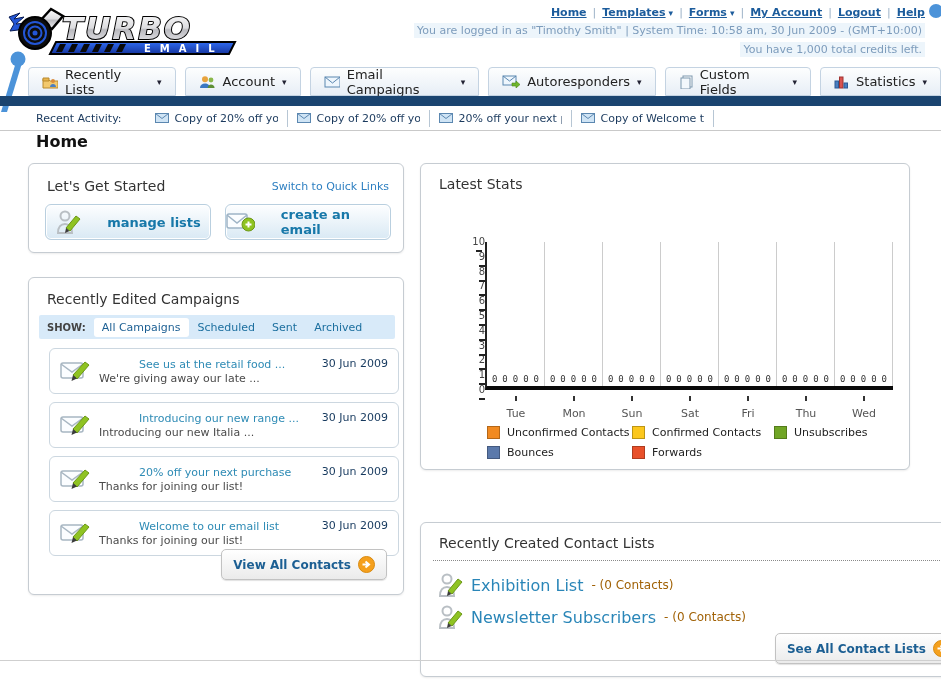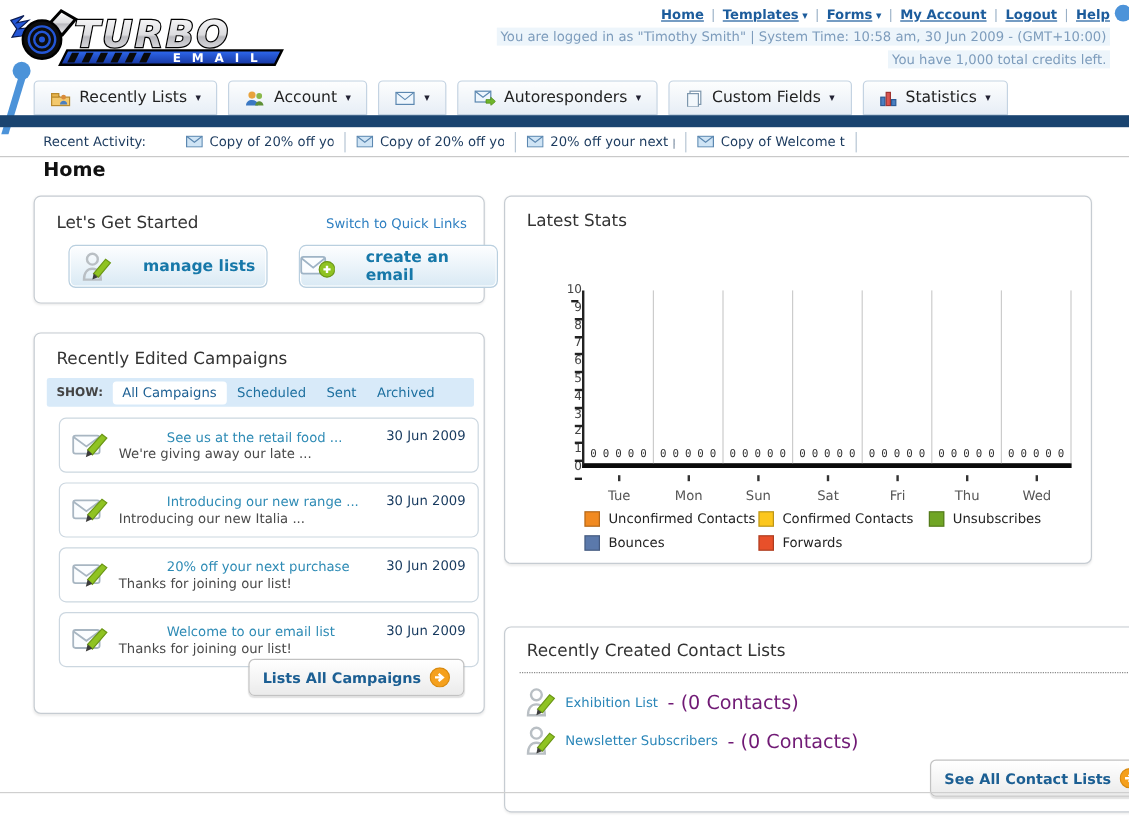"Email Campaigns" span { html: none -> <span>Email Campaigns</span> }
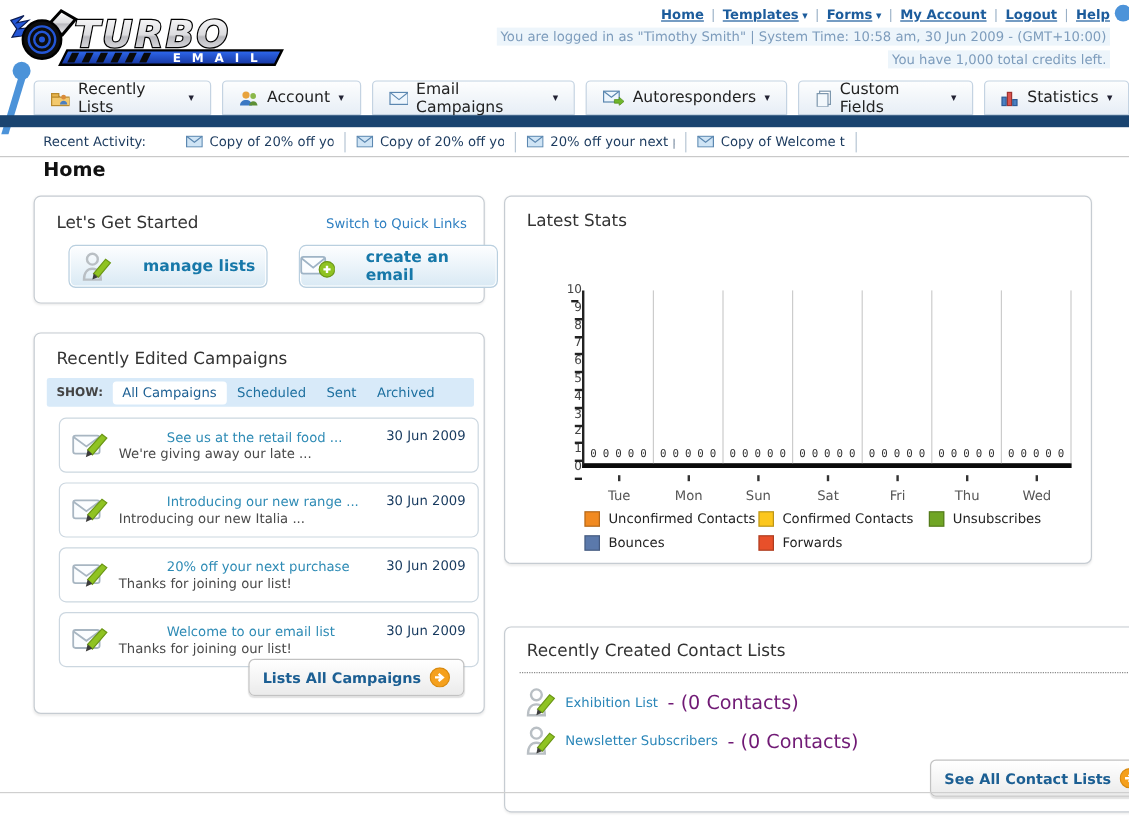"manage lists" .big-btn { margin-left: 12px -> none }
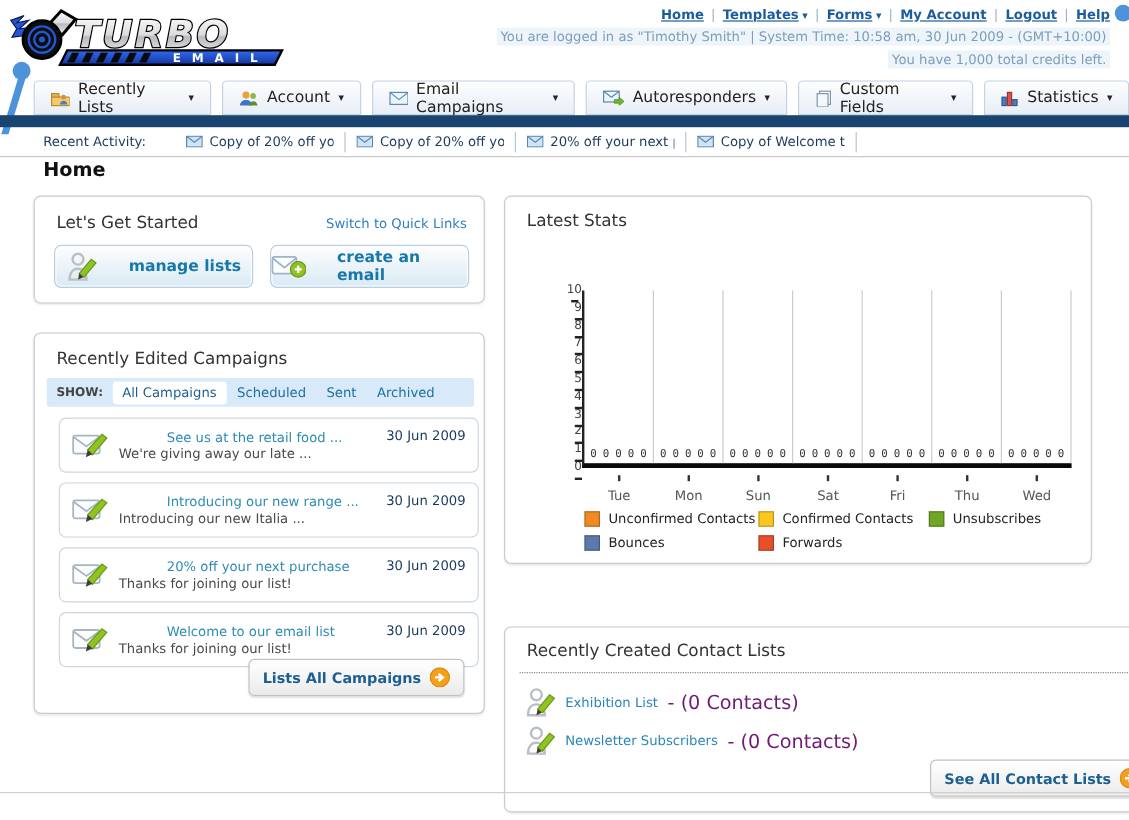"Lists All Campaigns" span { text: Lists All Campaigns -> View All Contacts }
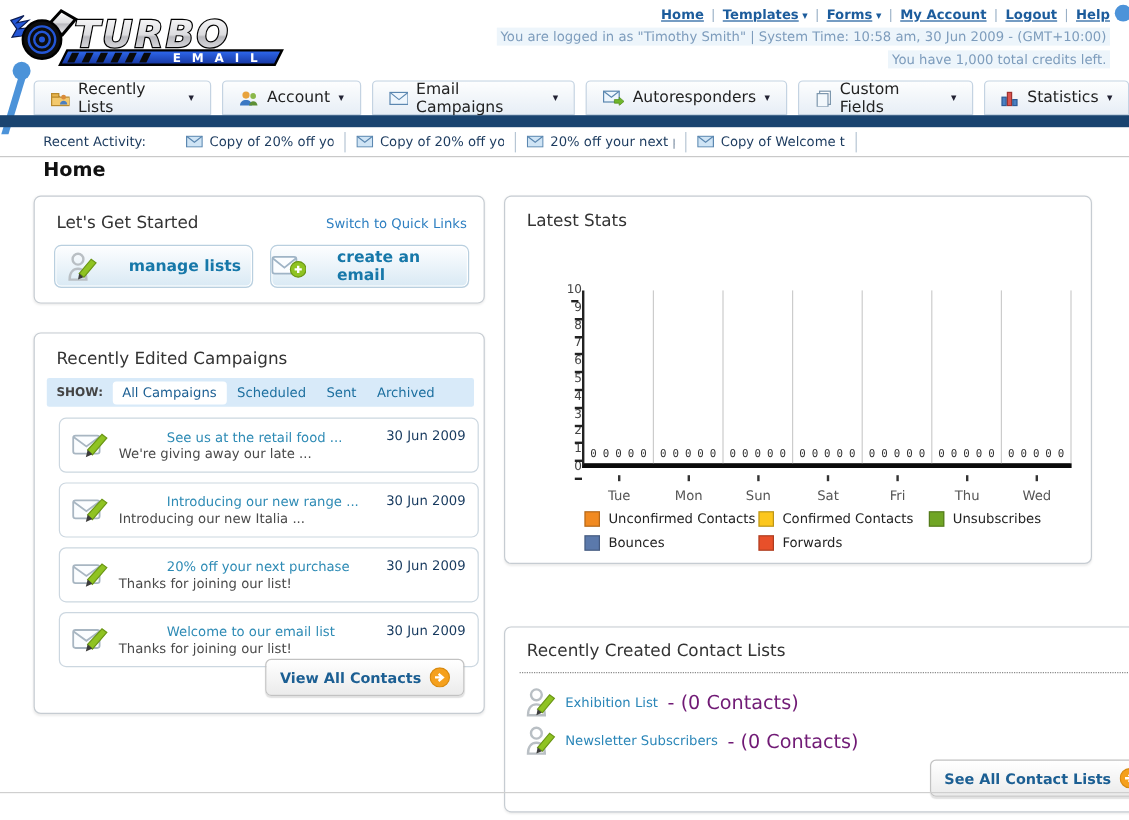"Exhibition List" .cl-link { font-size: 11px -> 16px }
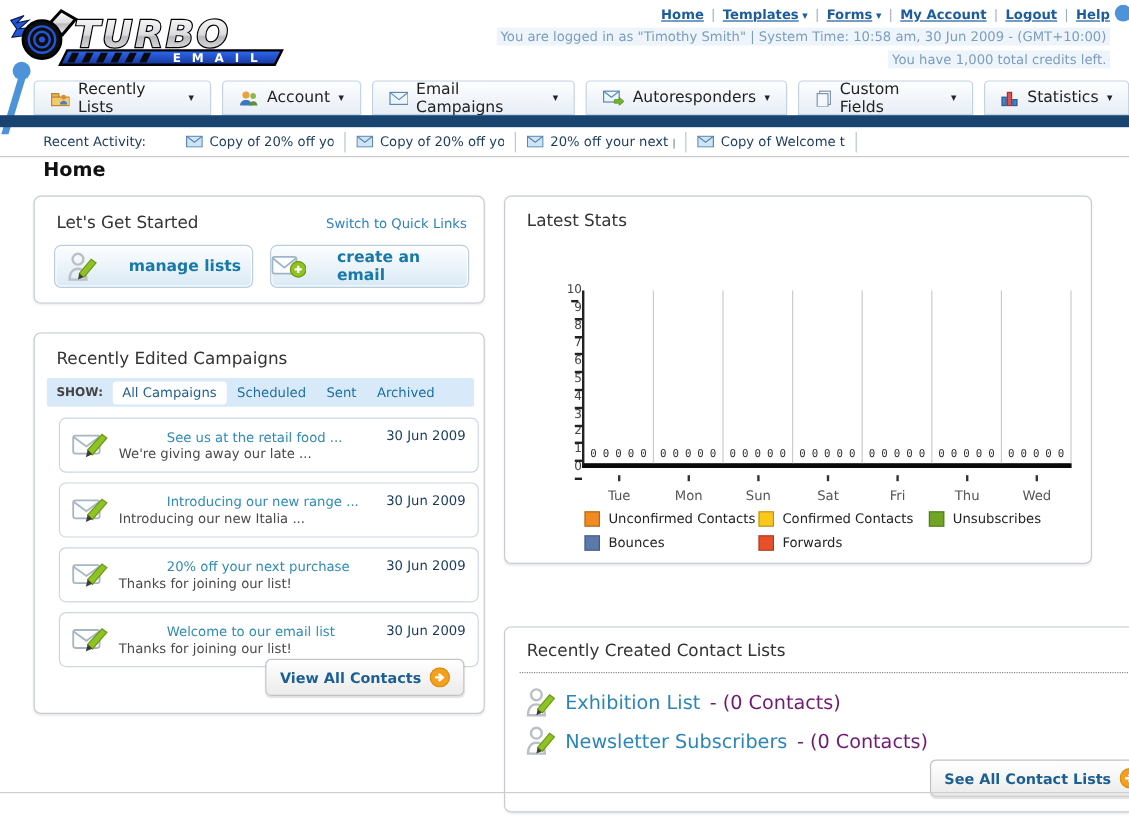"- (0 Contacts)" .cl-count { color: #701a75 -> #a16207; font-size: 16px -> 12px }
